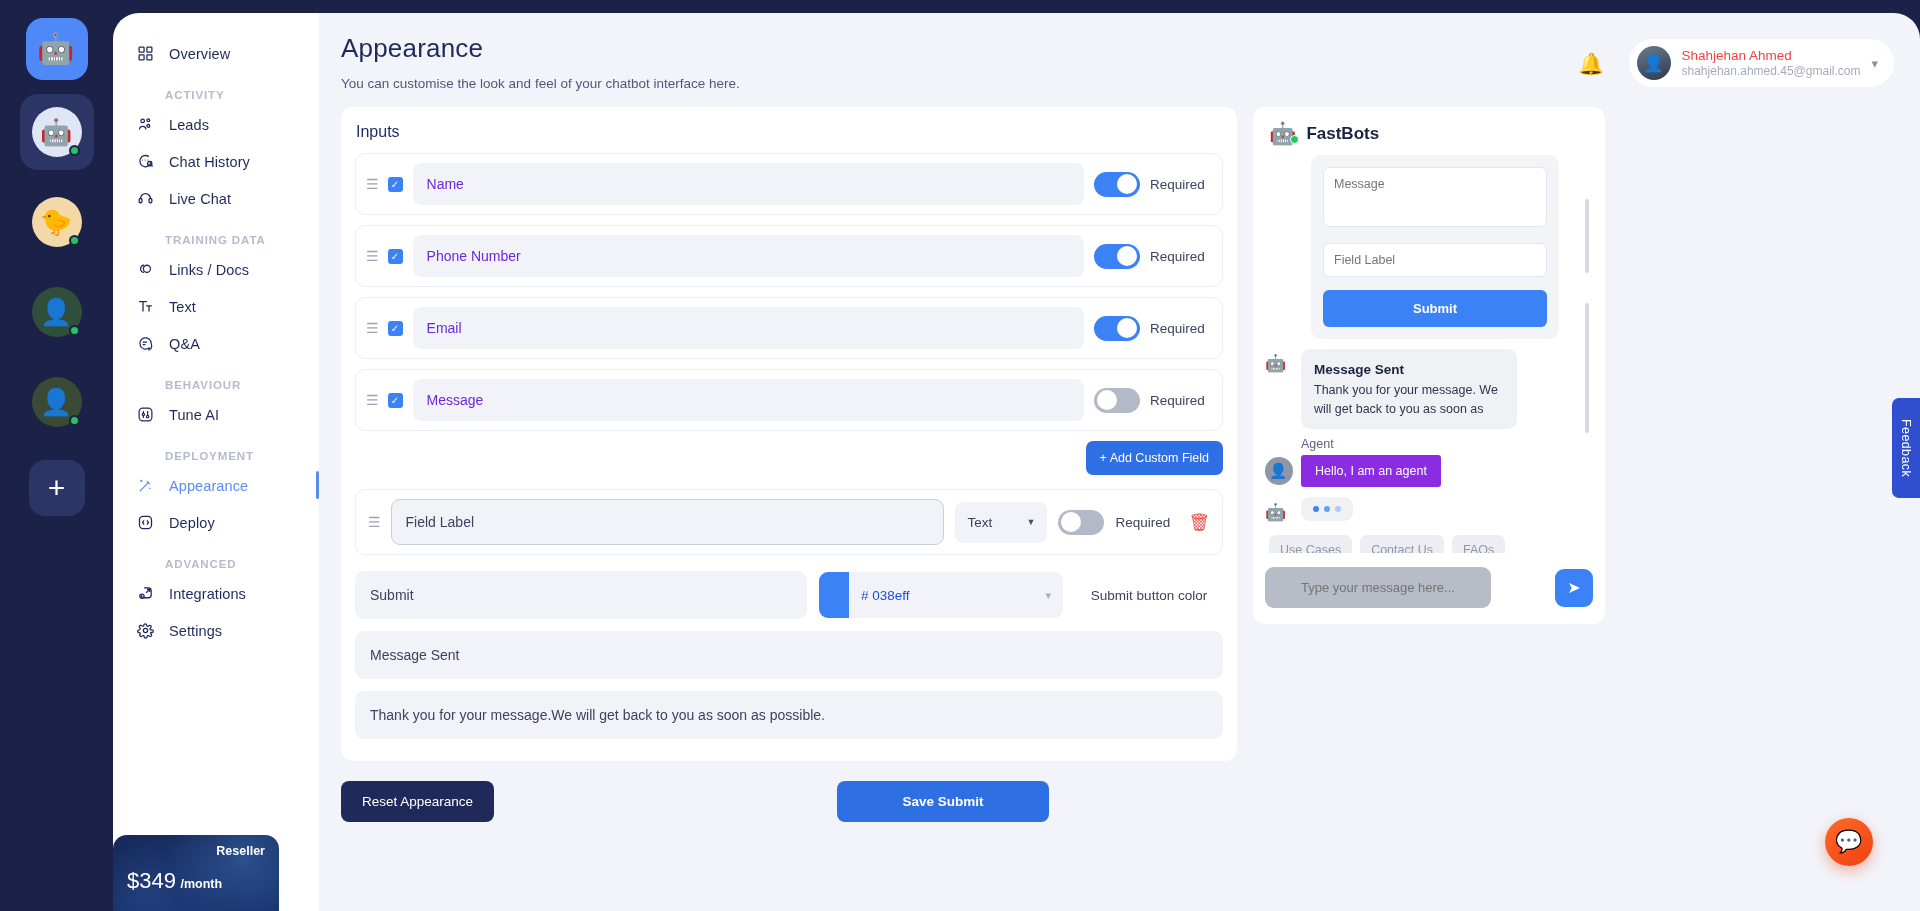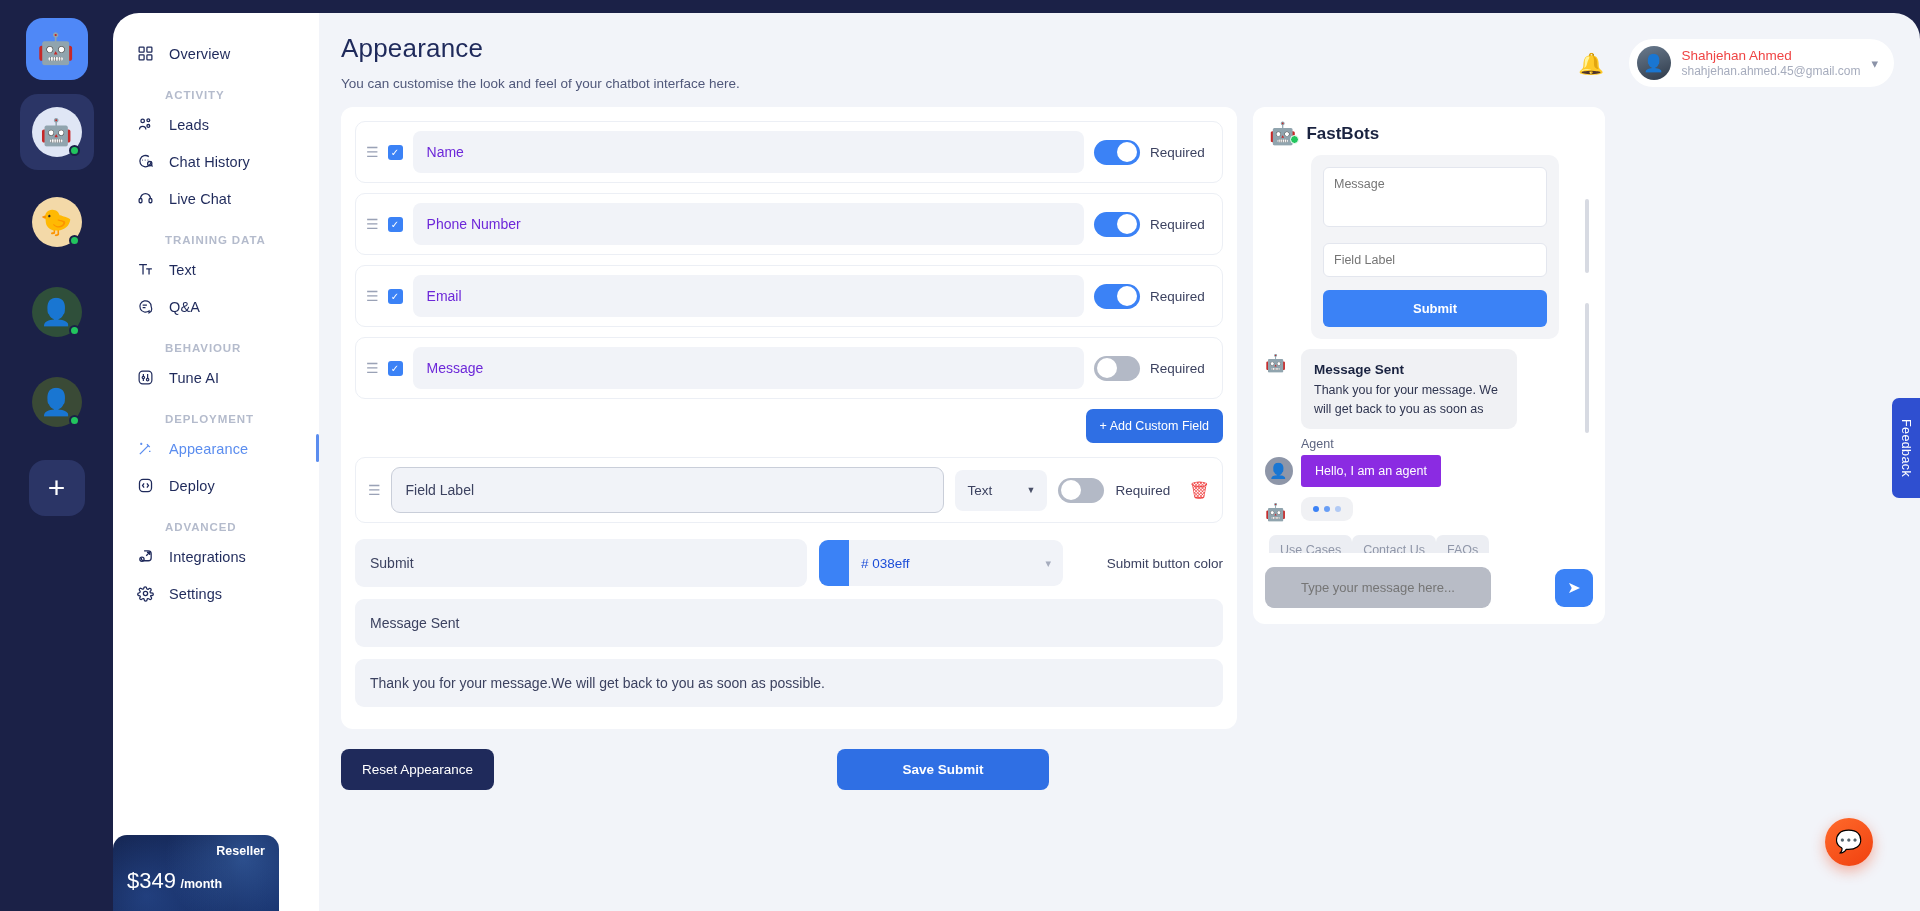"Inputs" div.card-title { html: none -> <div>Inputs</div> }
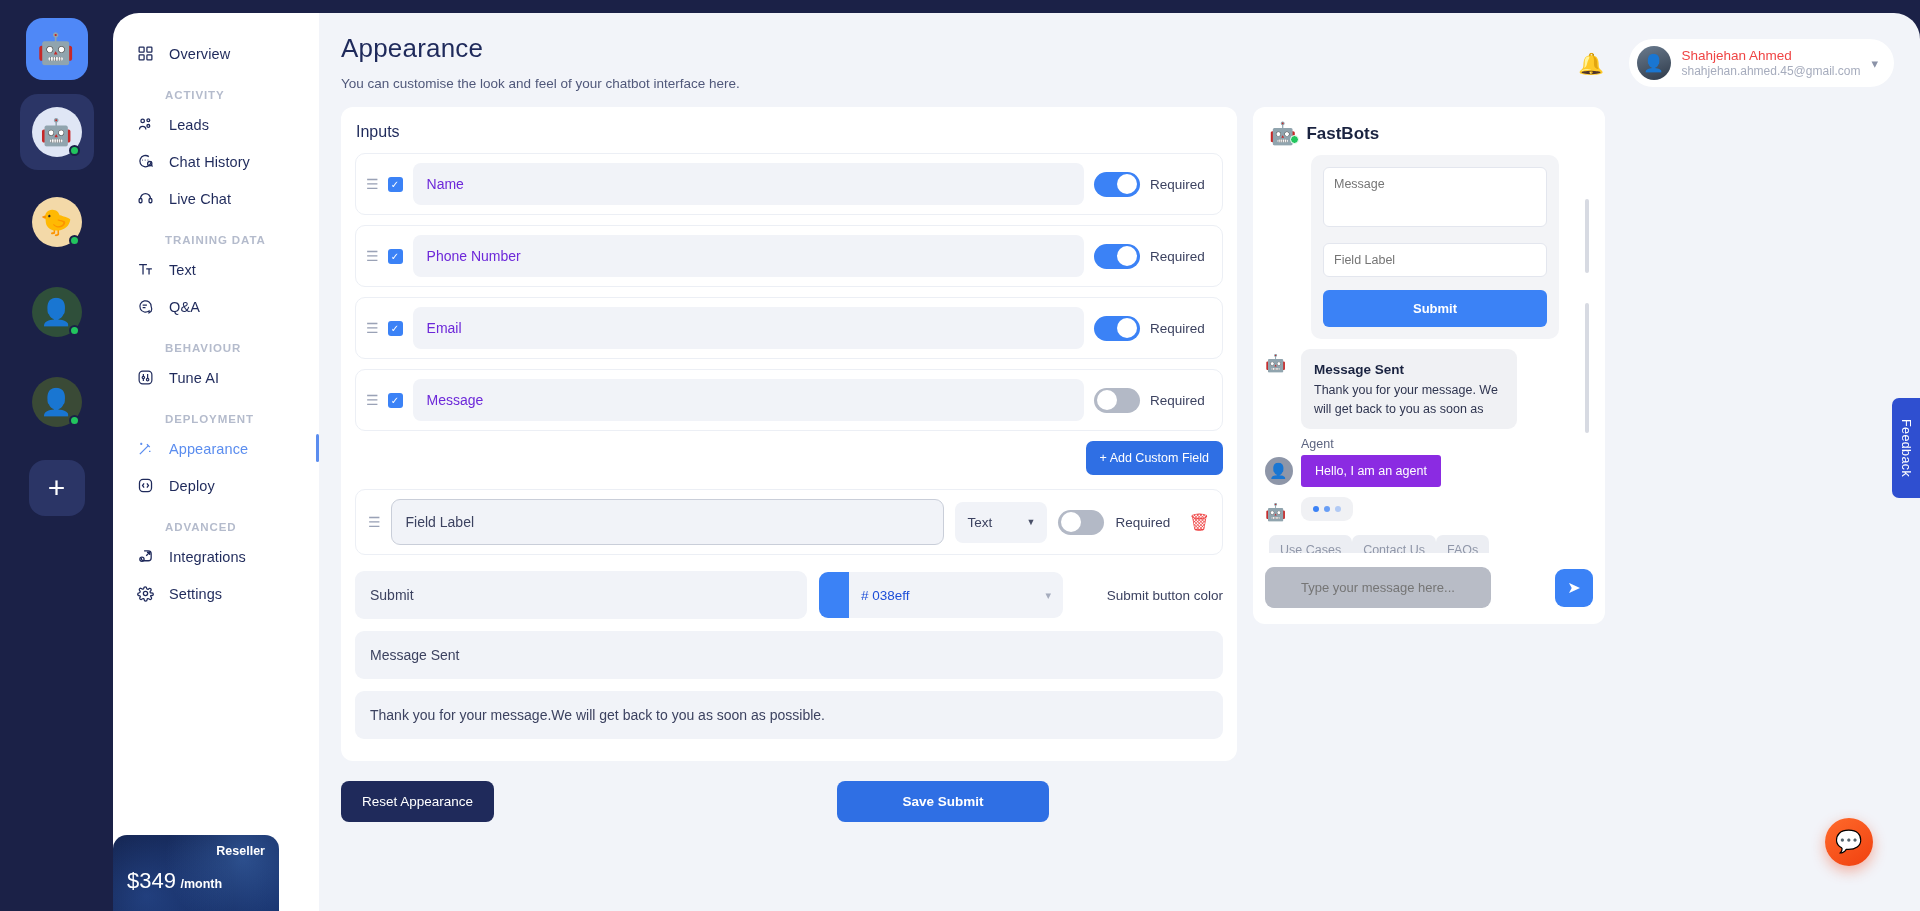"Links / Docs" div.nav-item { html: none -> <div> <span> <svg> <path></path> <path></path> </svg> </span> <span>Links / Docs</span> </div> }
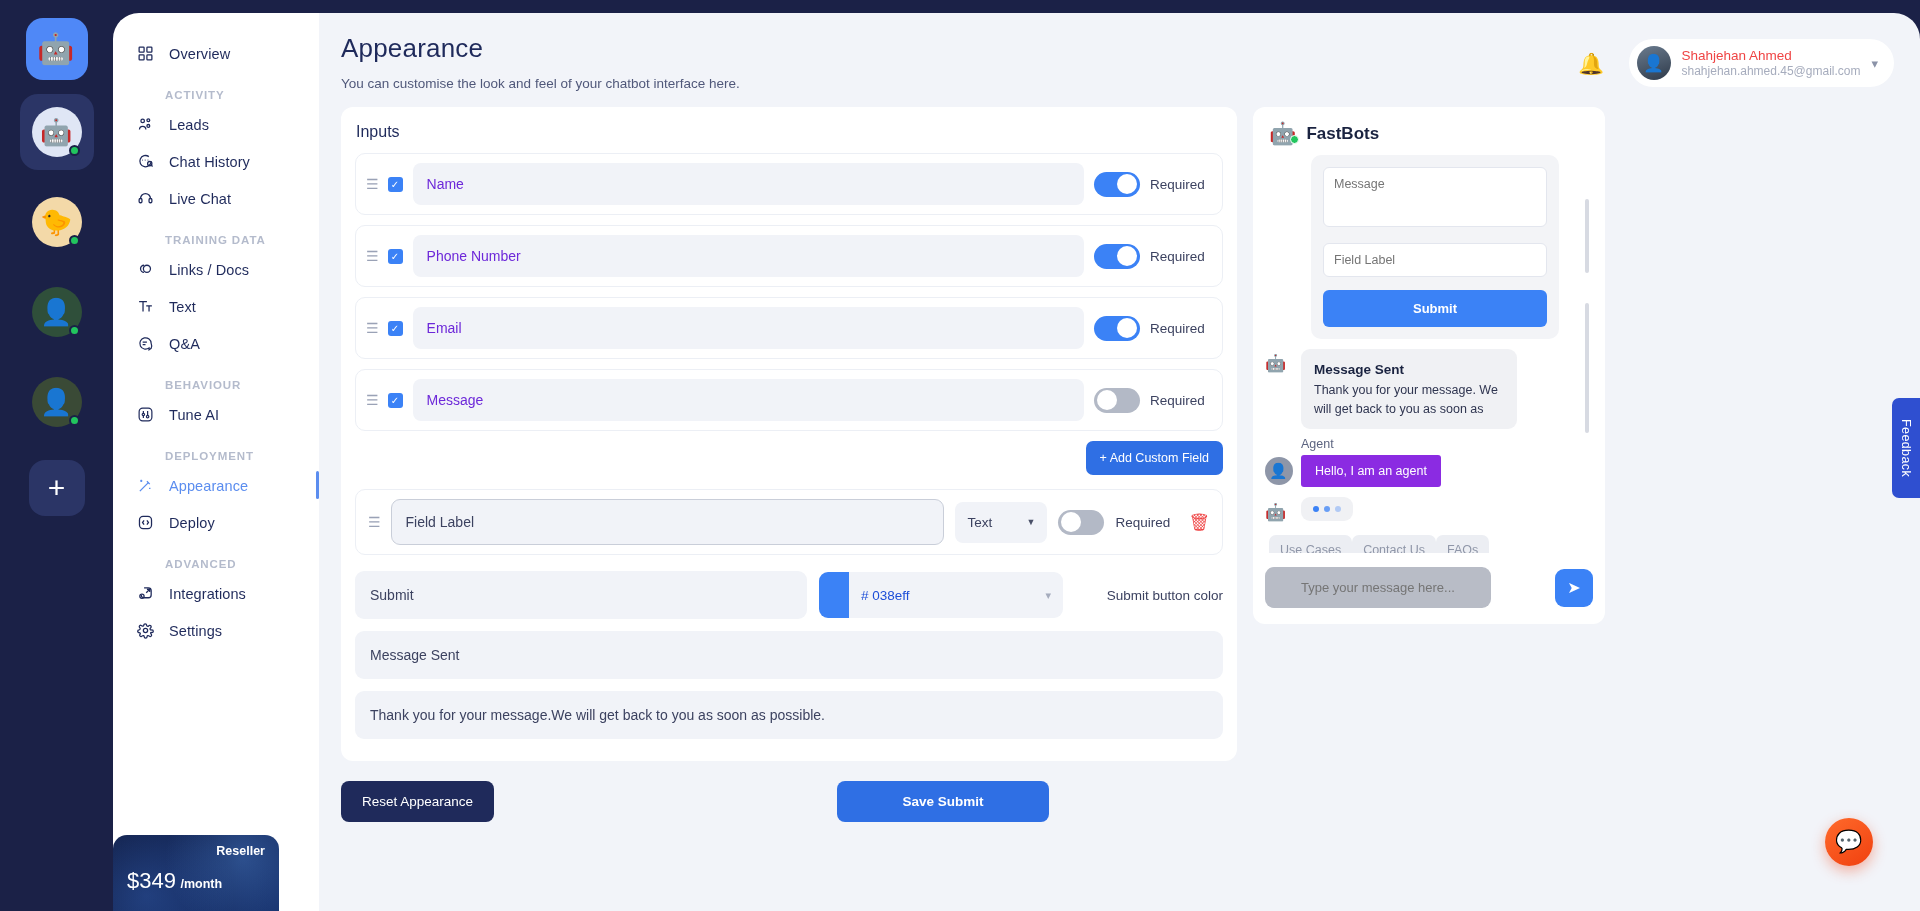"Use Cases" .pv-chips { gap: none -> 8px }
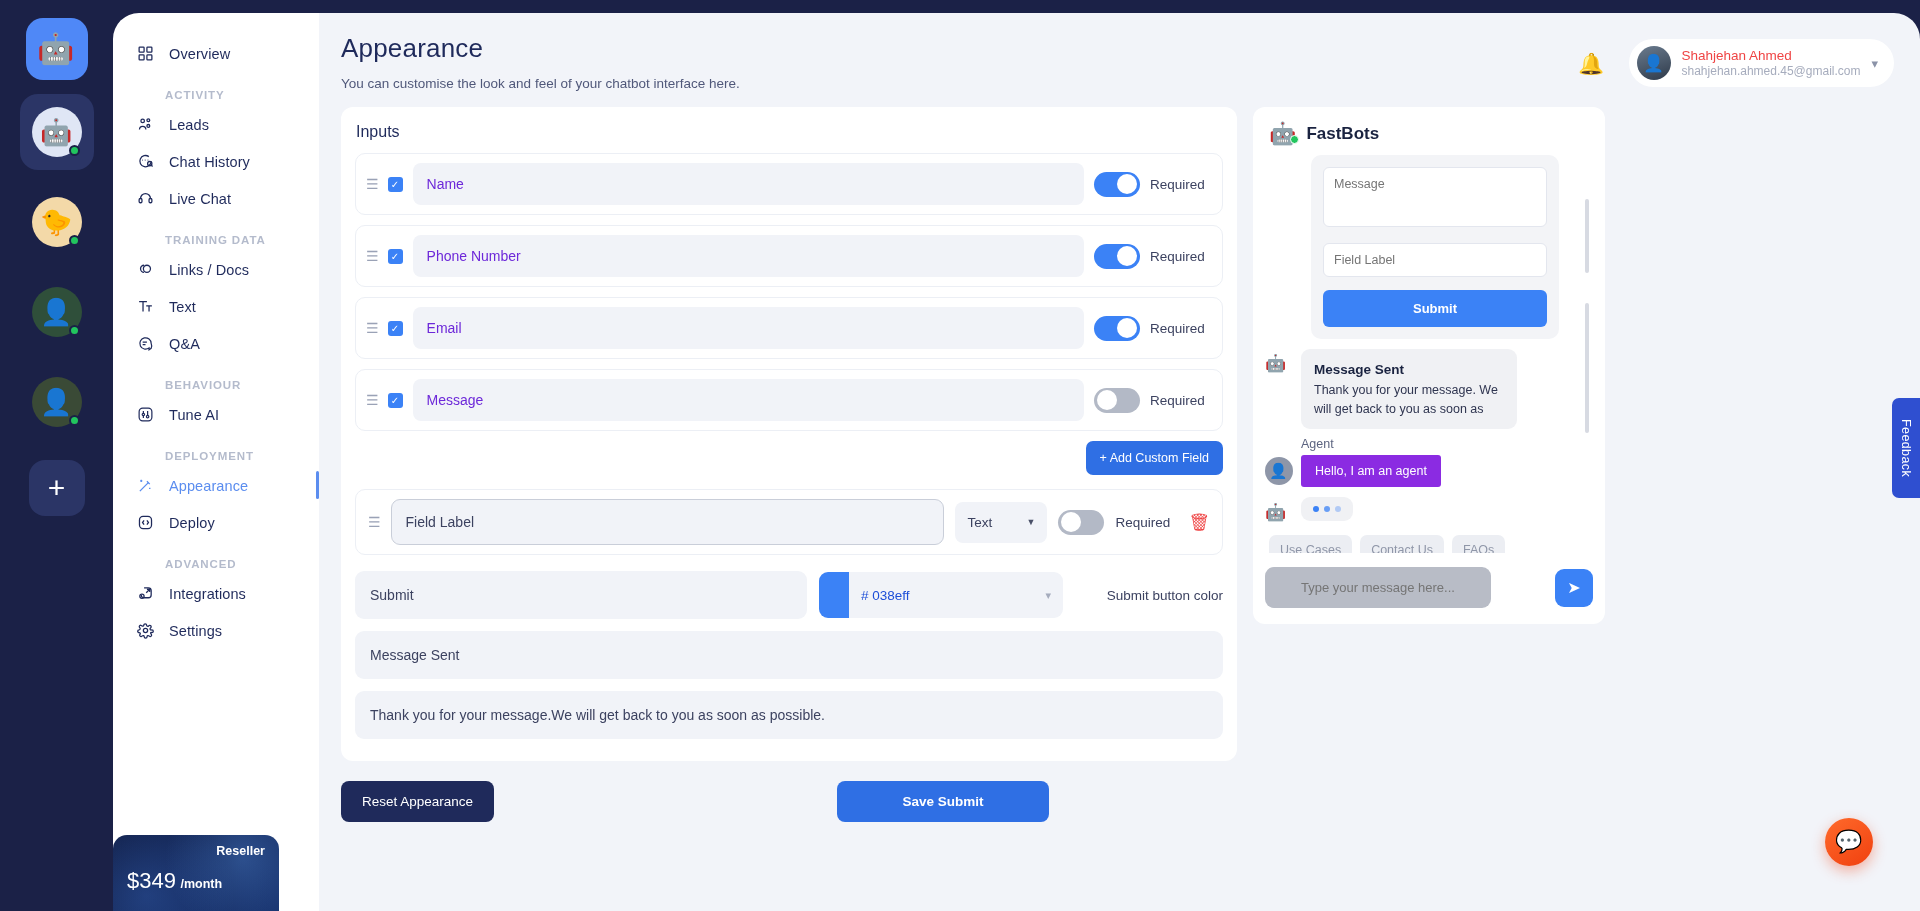"Submit button color" .colorlabel { text-align: right -> center }
